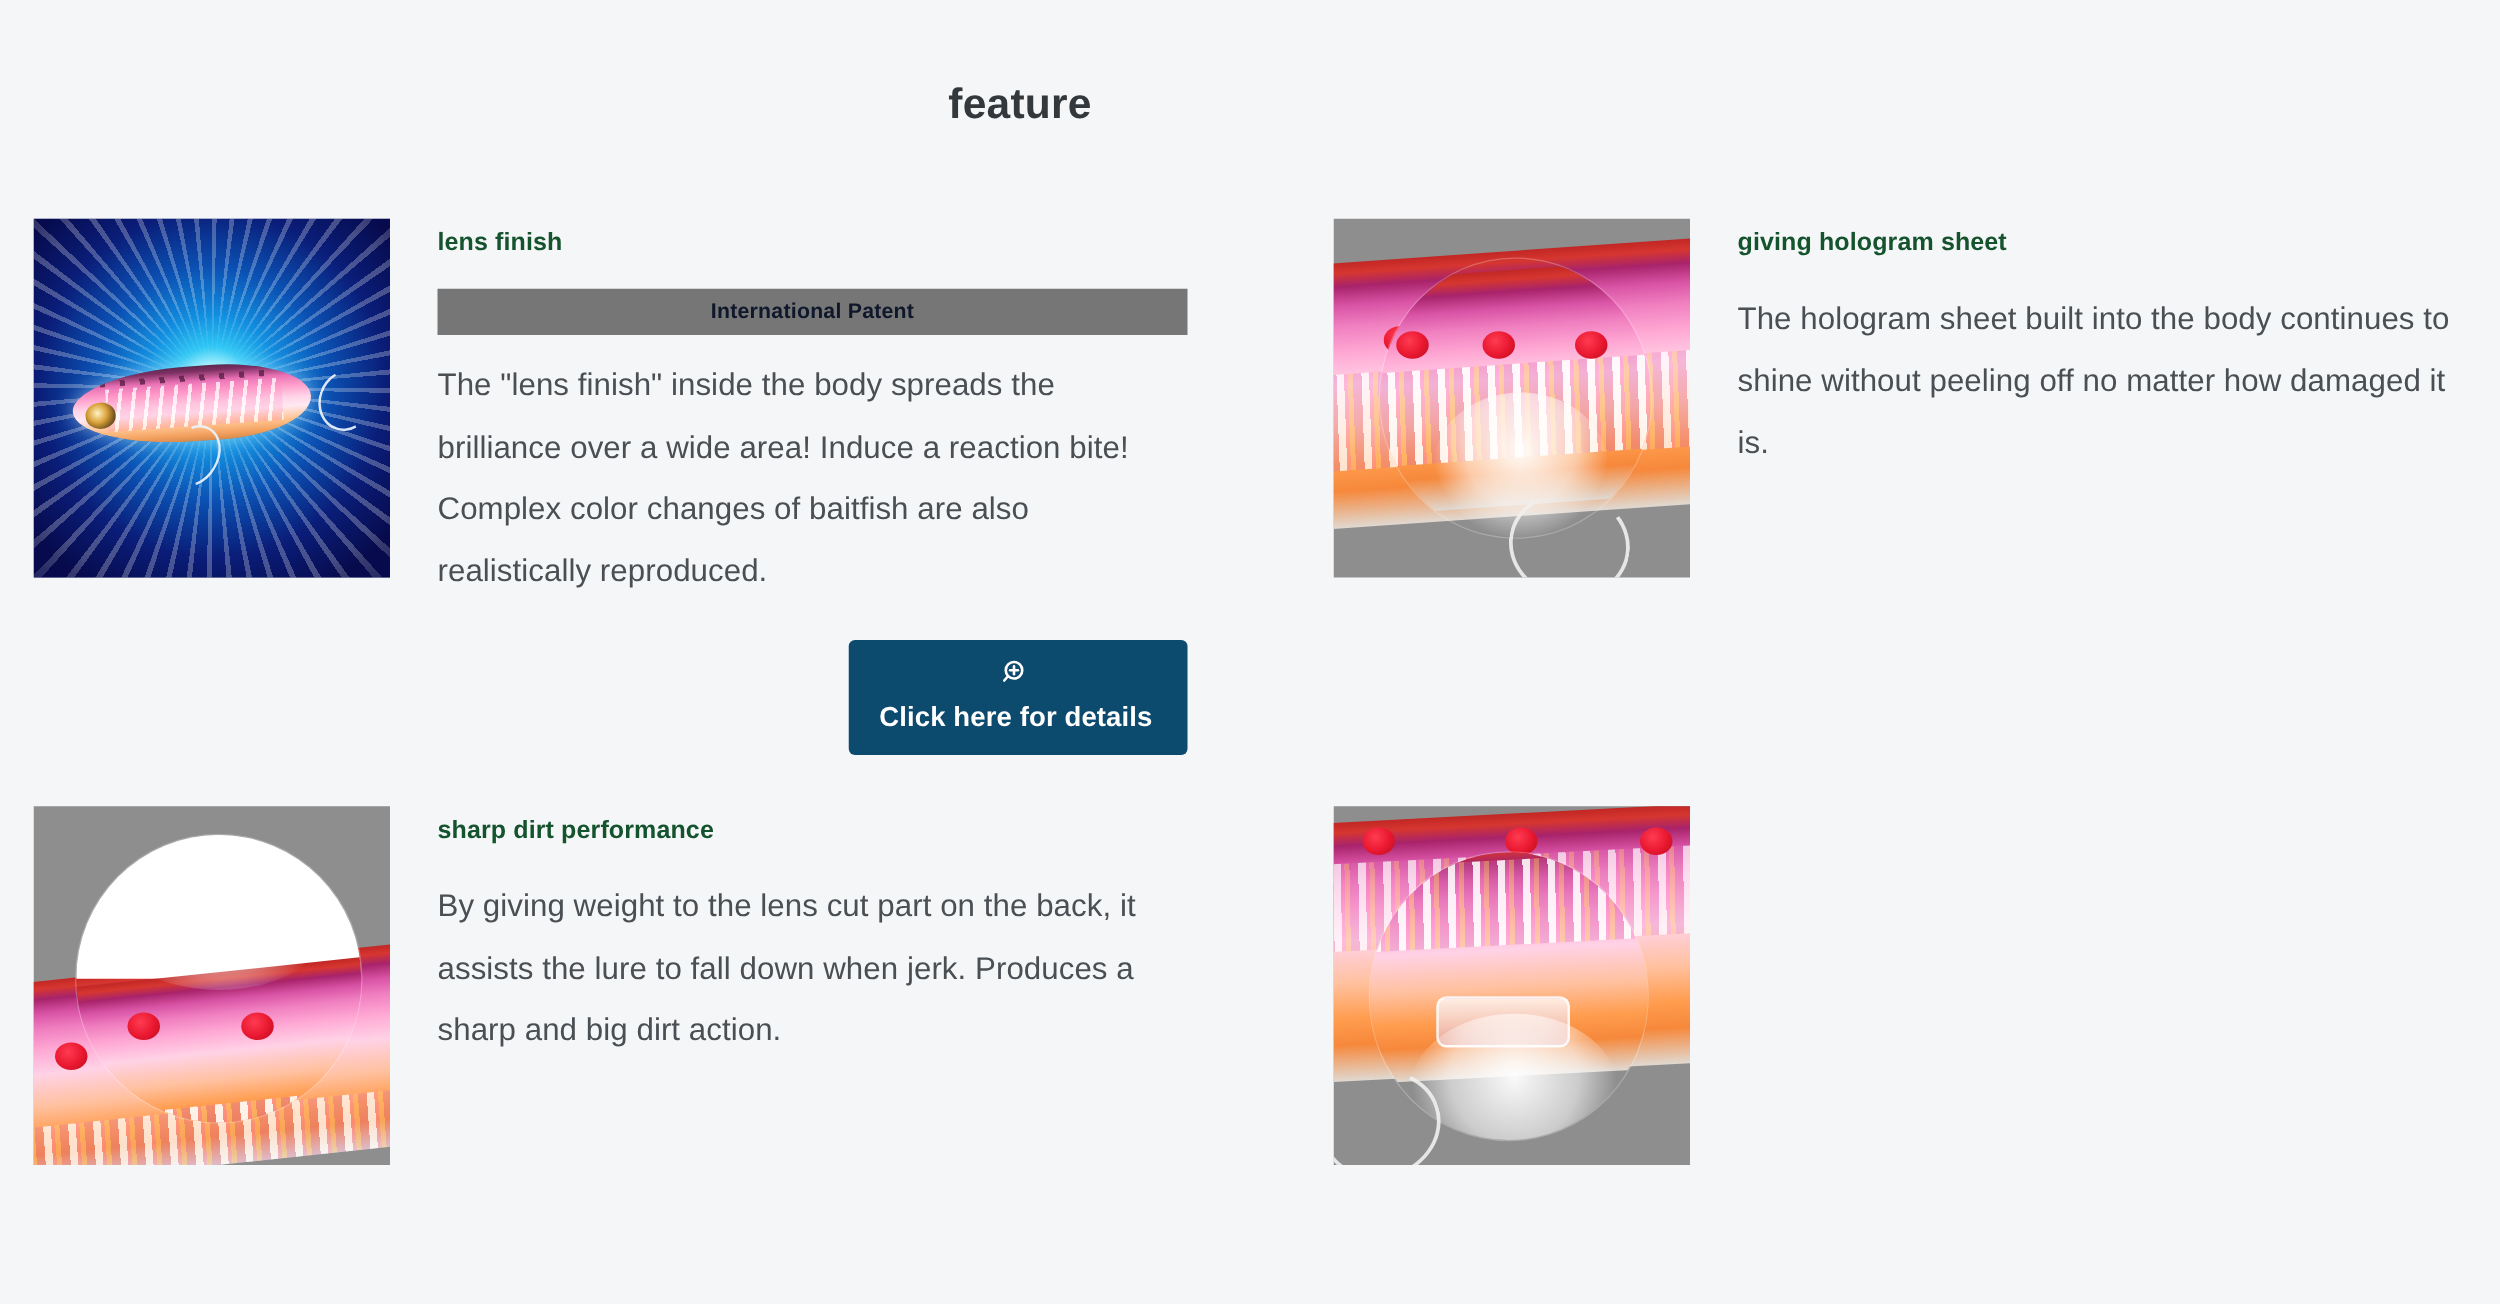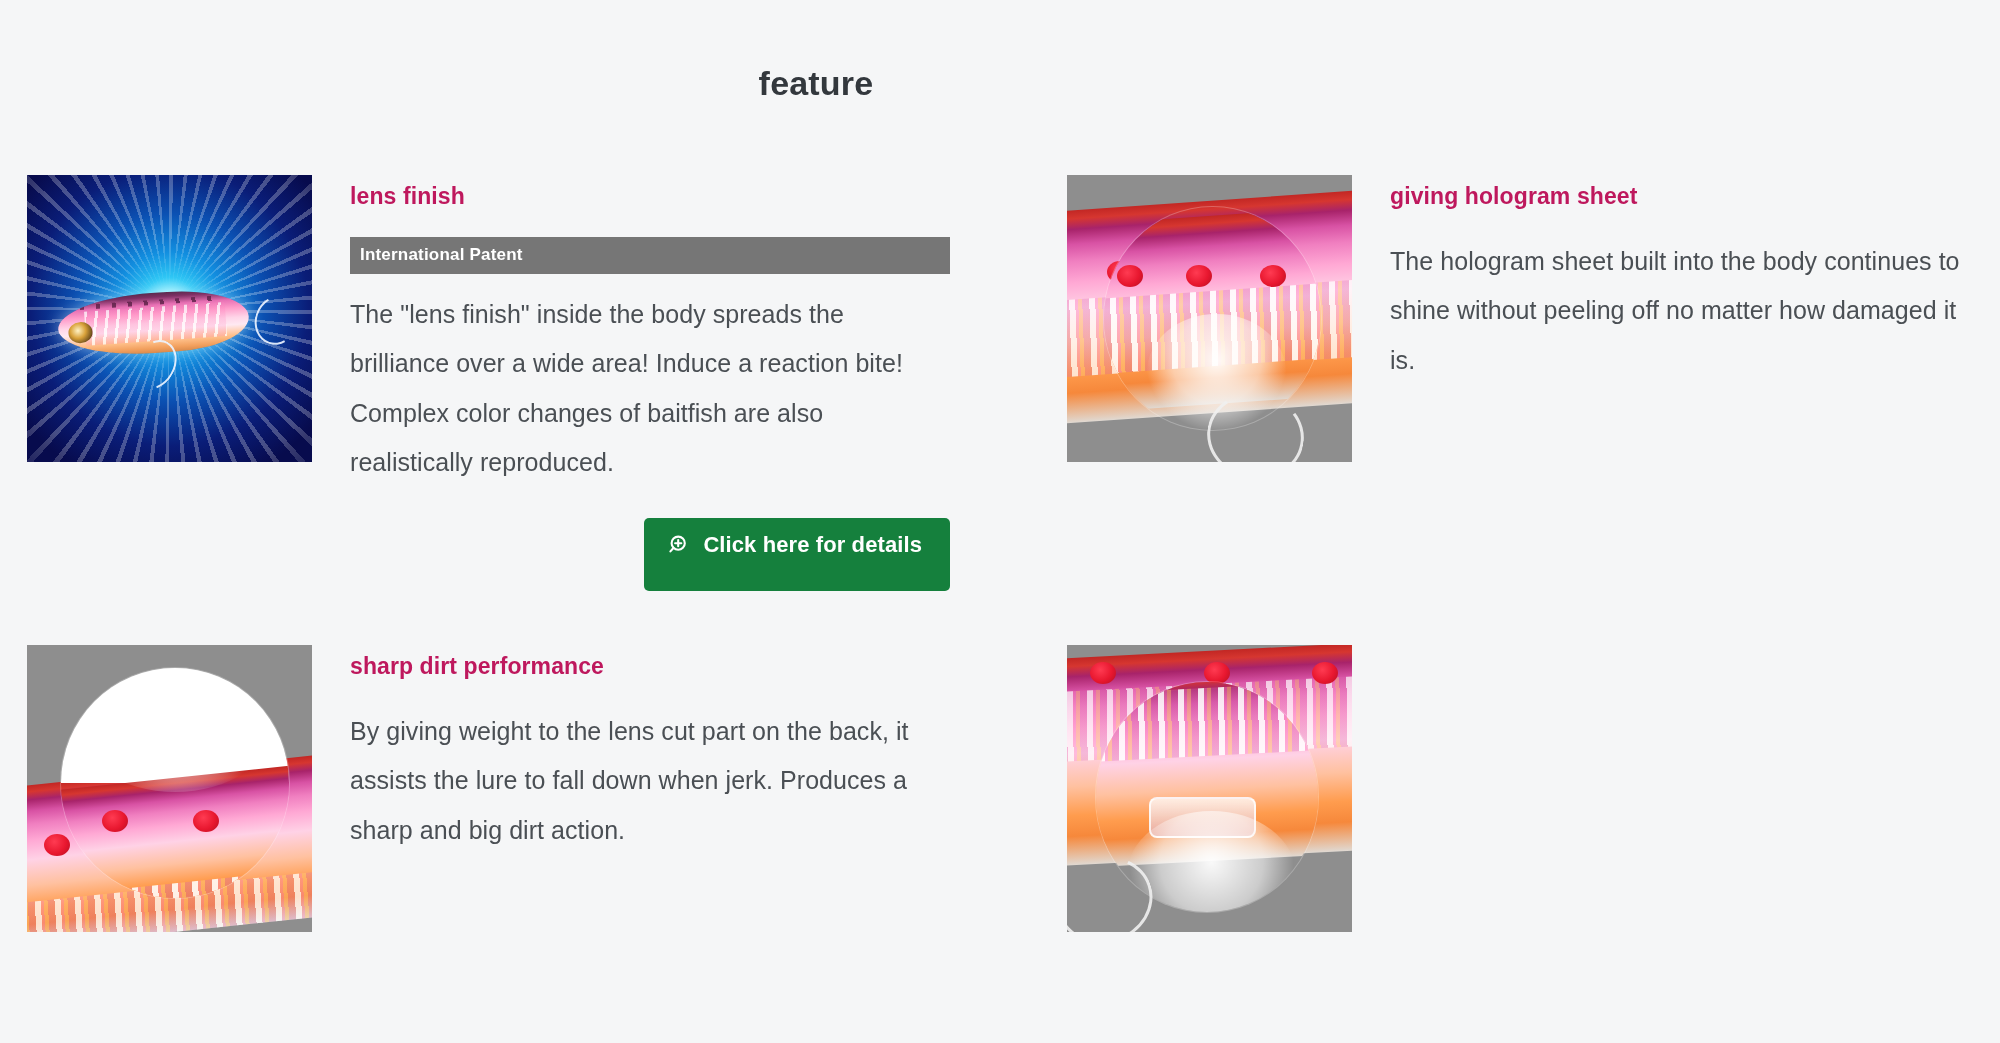"lens finish" .card-heading { color: #be185d -> #14532d; font-size: 23px -> 20px }
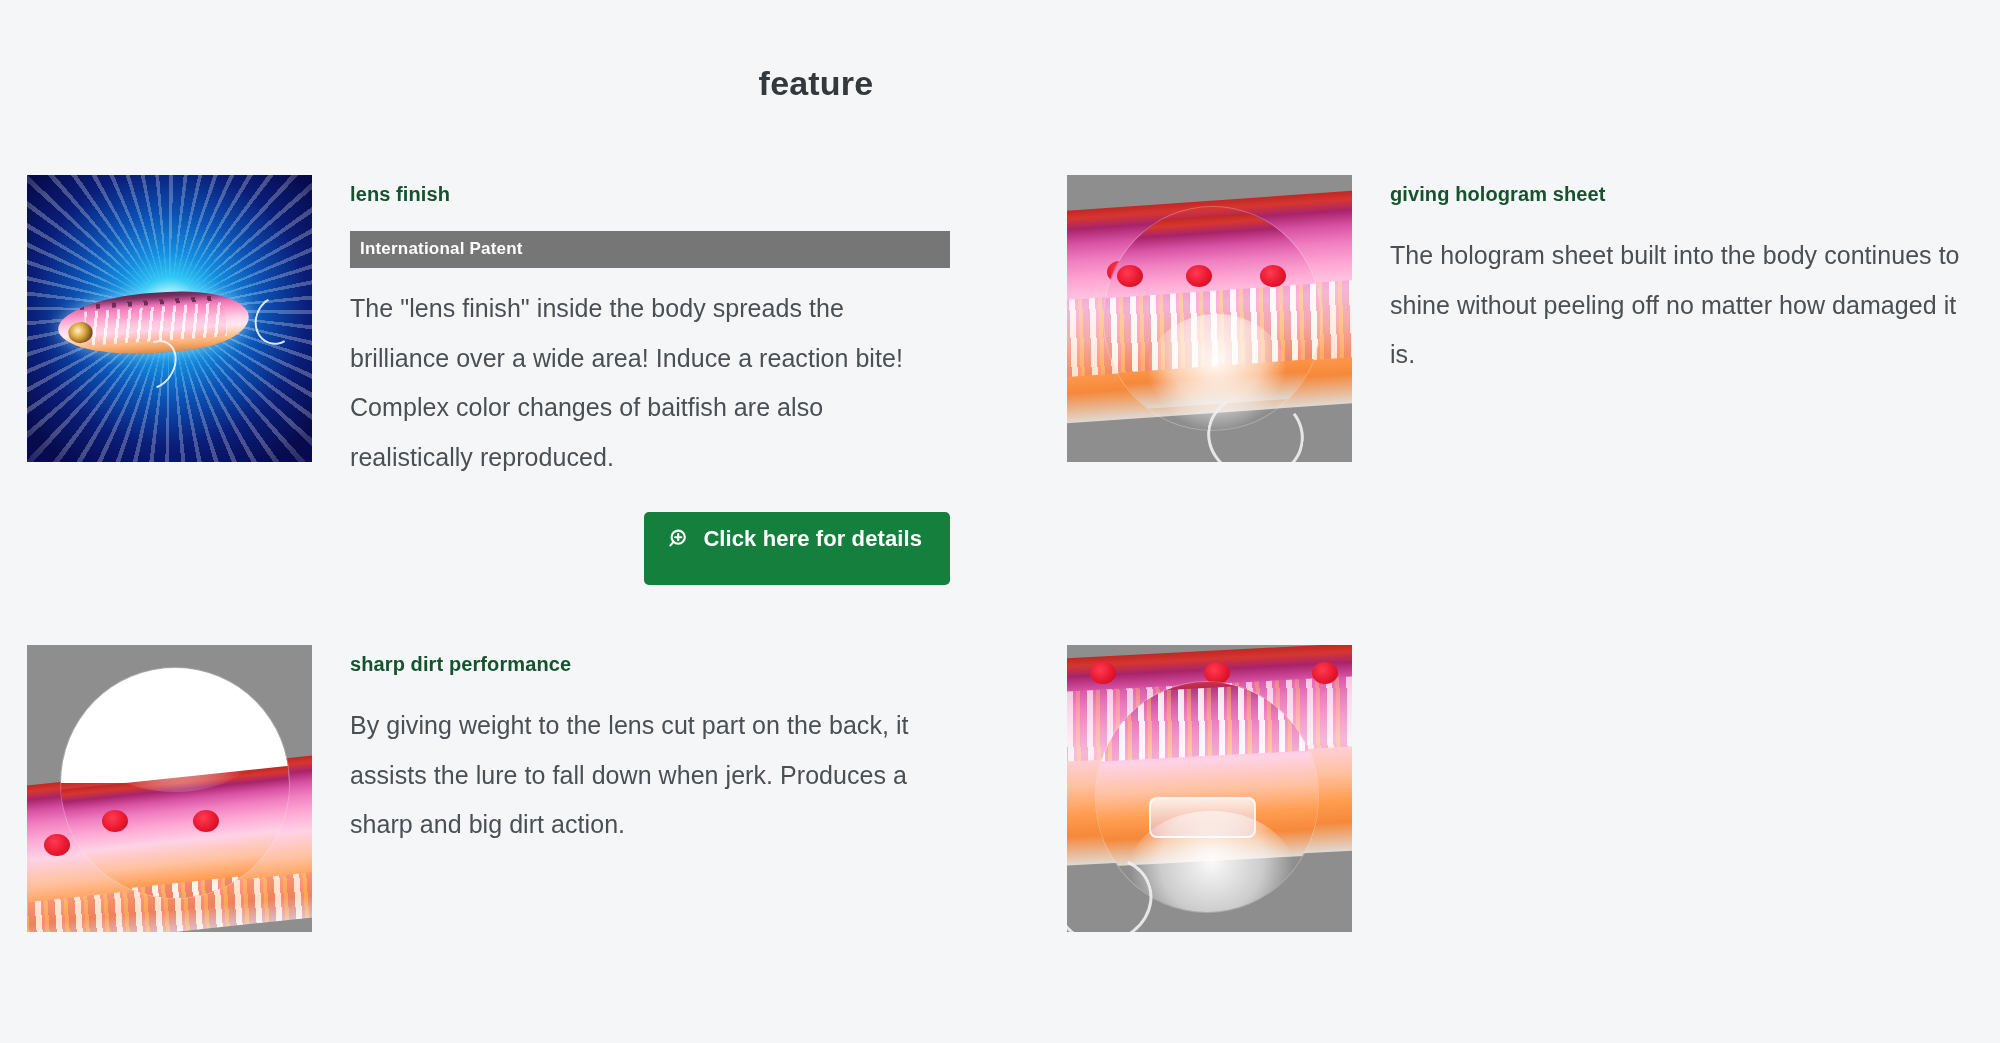"International Patent" .patent-banner { color: #ffffff -> #0f172a; text-align: left -> center }
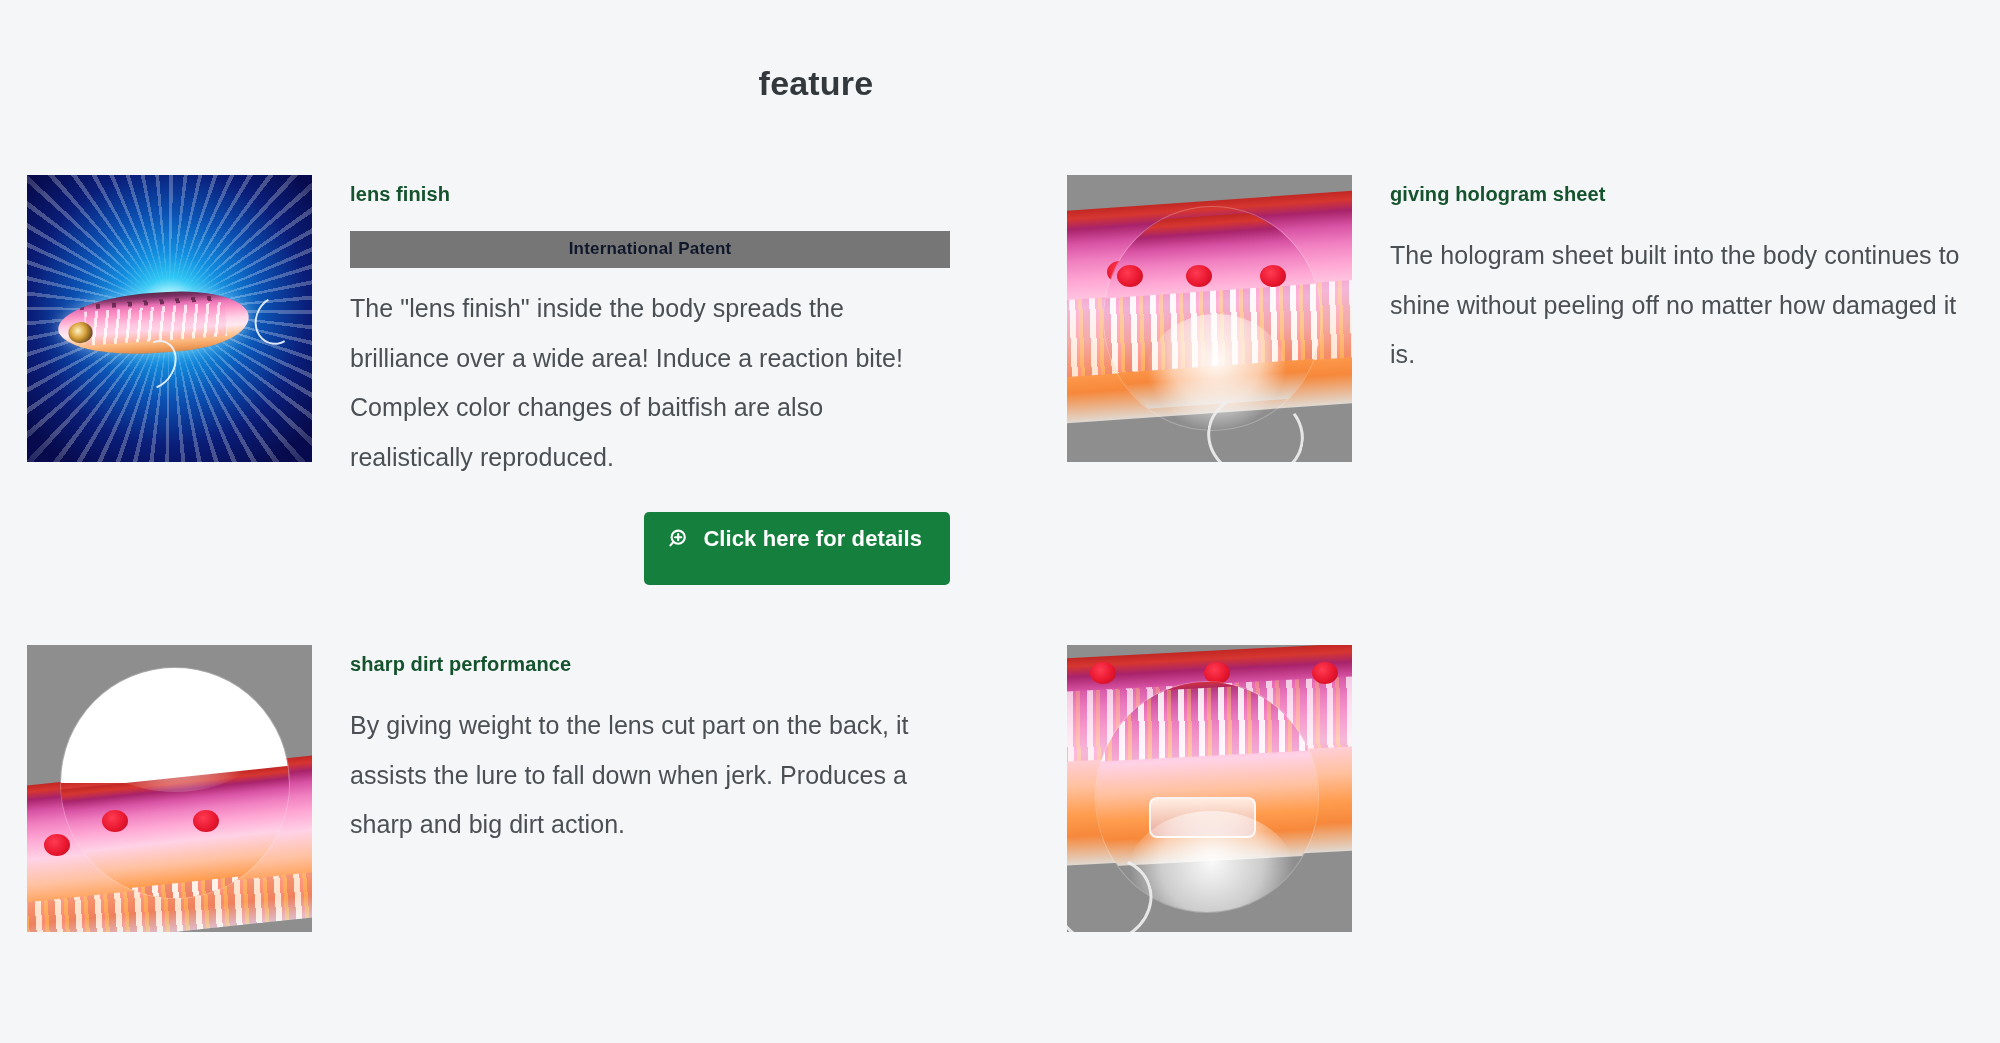"Click here for details" .detail-btn { background: #15803d -> #0c4a6e; flex-direction: none -> column; padding: 14px 28px 33px 24px -> 14px 28px 17px 24px }
